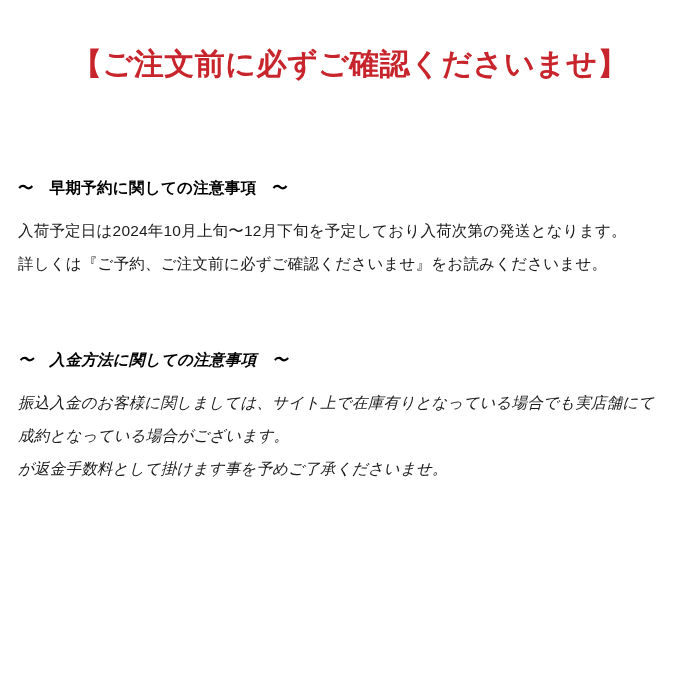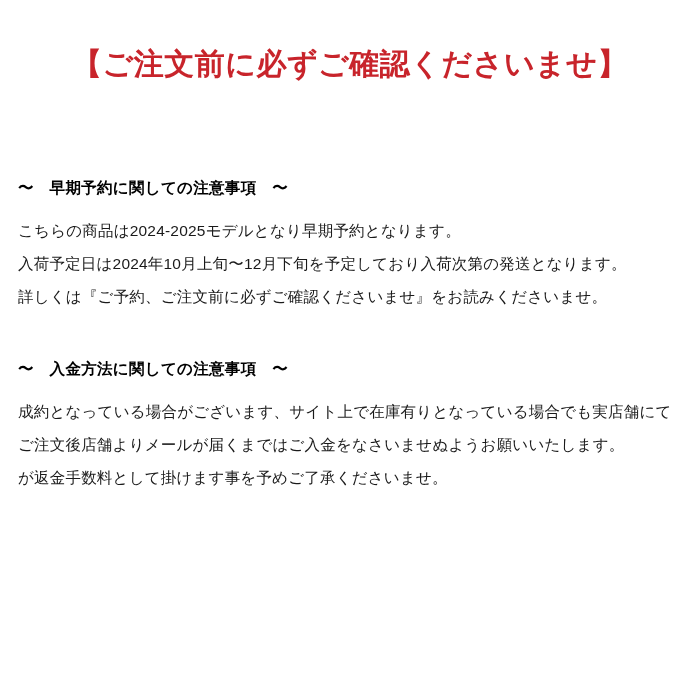"こちらの商品は2024-2025モデルとなり早期予約となります。" div.line { html: <div>こちらの商品は2024-2025モデルとなり早期予約となります。</div> -> none }
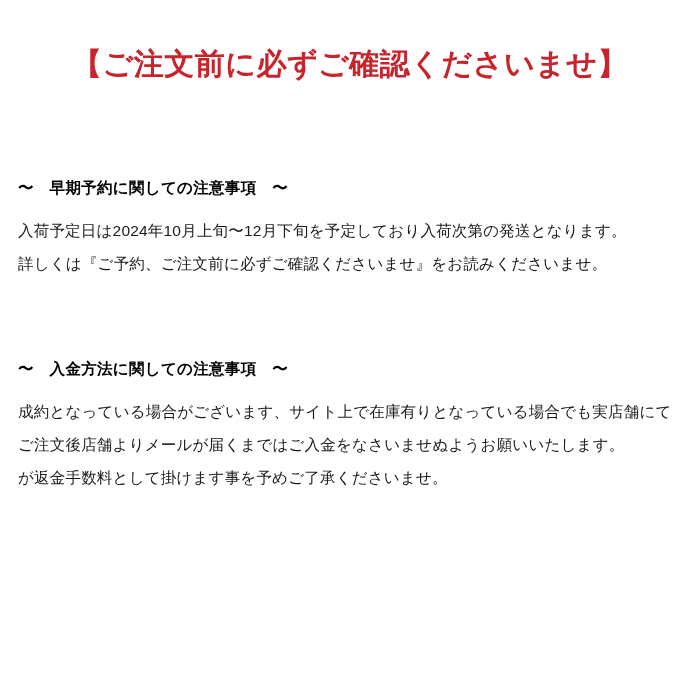"〜 入金方法に関しての注意事項 〜" .section-payment { font-style: none -> italic; top: 359px -> 350px }
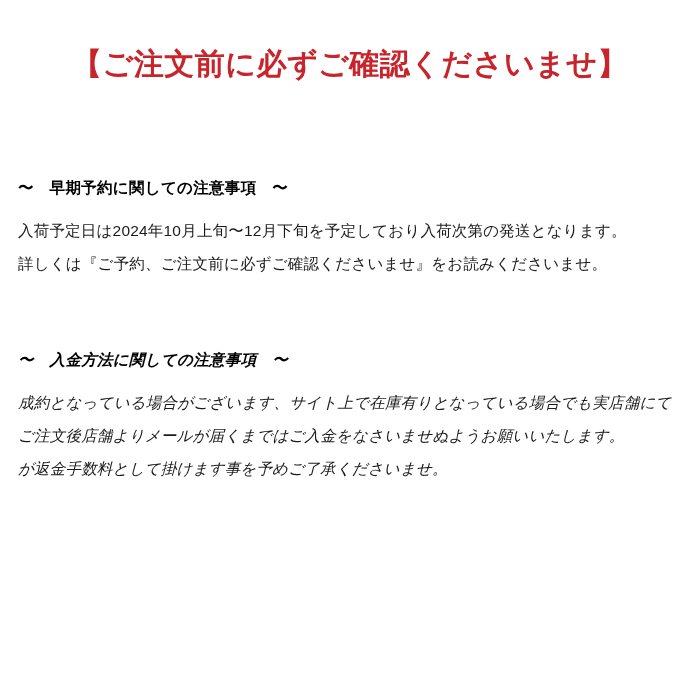"成約となっている場合がございます、サイト上で在庫有りとなっている場合でも実店舗に" div.line { text: 成約となっている場合がございます -> 振込入金のお客様に関しましては }
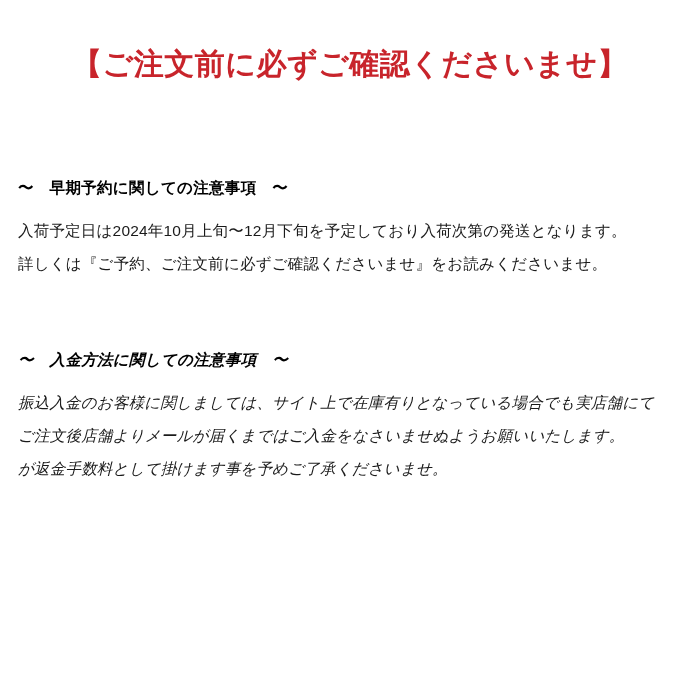"成約となっている場合がございます。" div.line { html: none -> <div>成約となっている場合がございます。</div> }
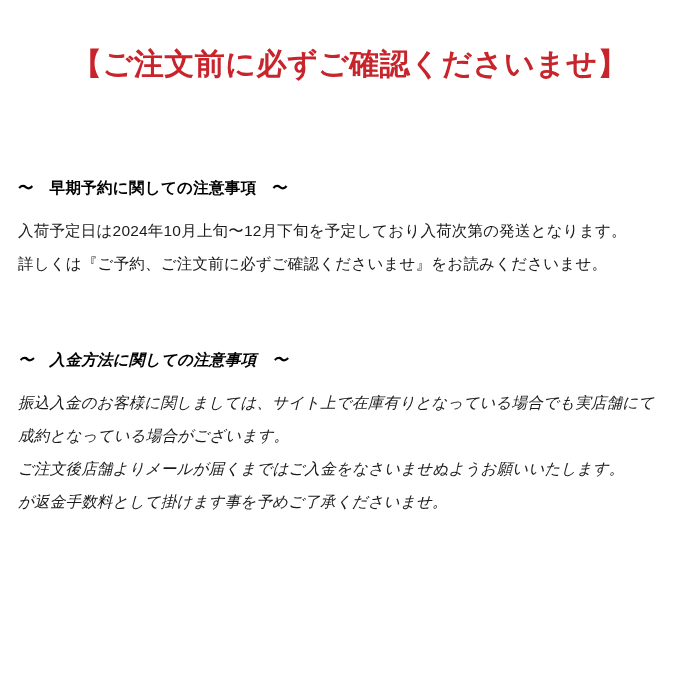"ご注文後店舗よりメールが届くまではご入金をなさいませぬようお願いいたします。" div.line { html: <div>ご注文後店舗よりメールが届くまではご入金をなさいませぬようお願いいたします。</div> -> none }
